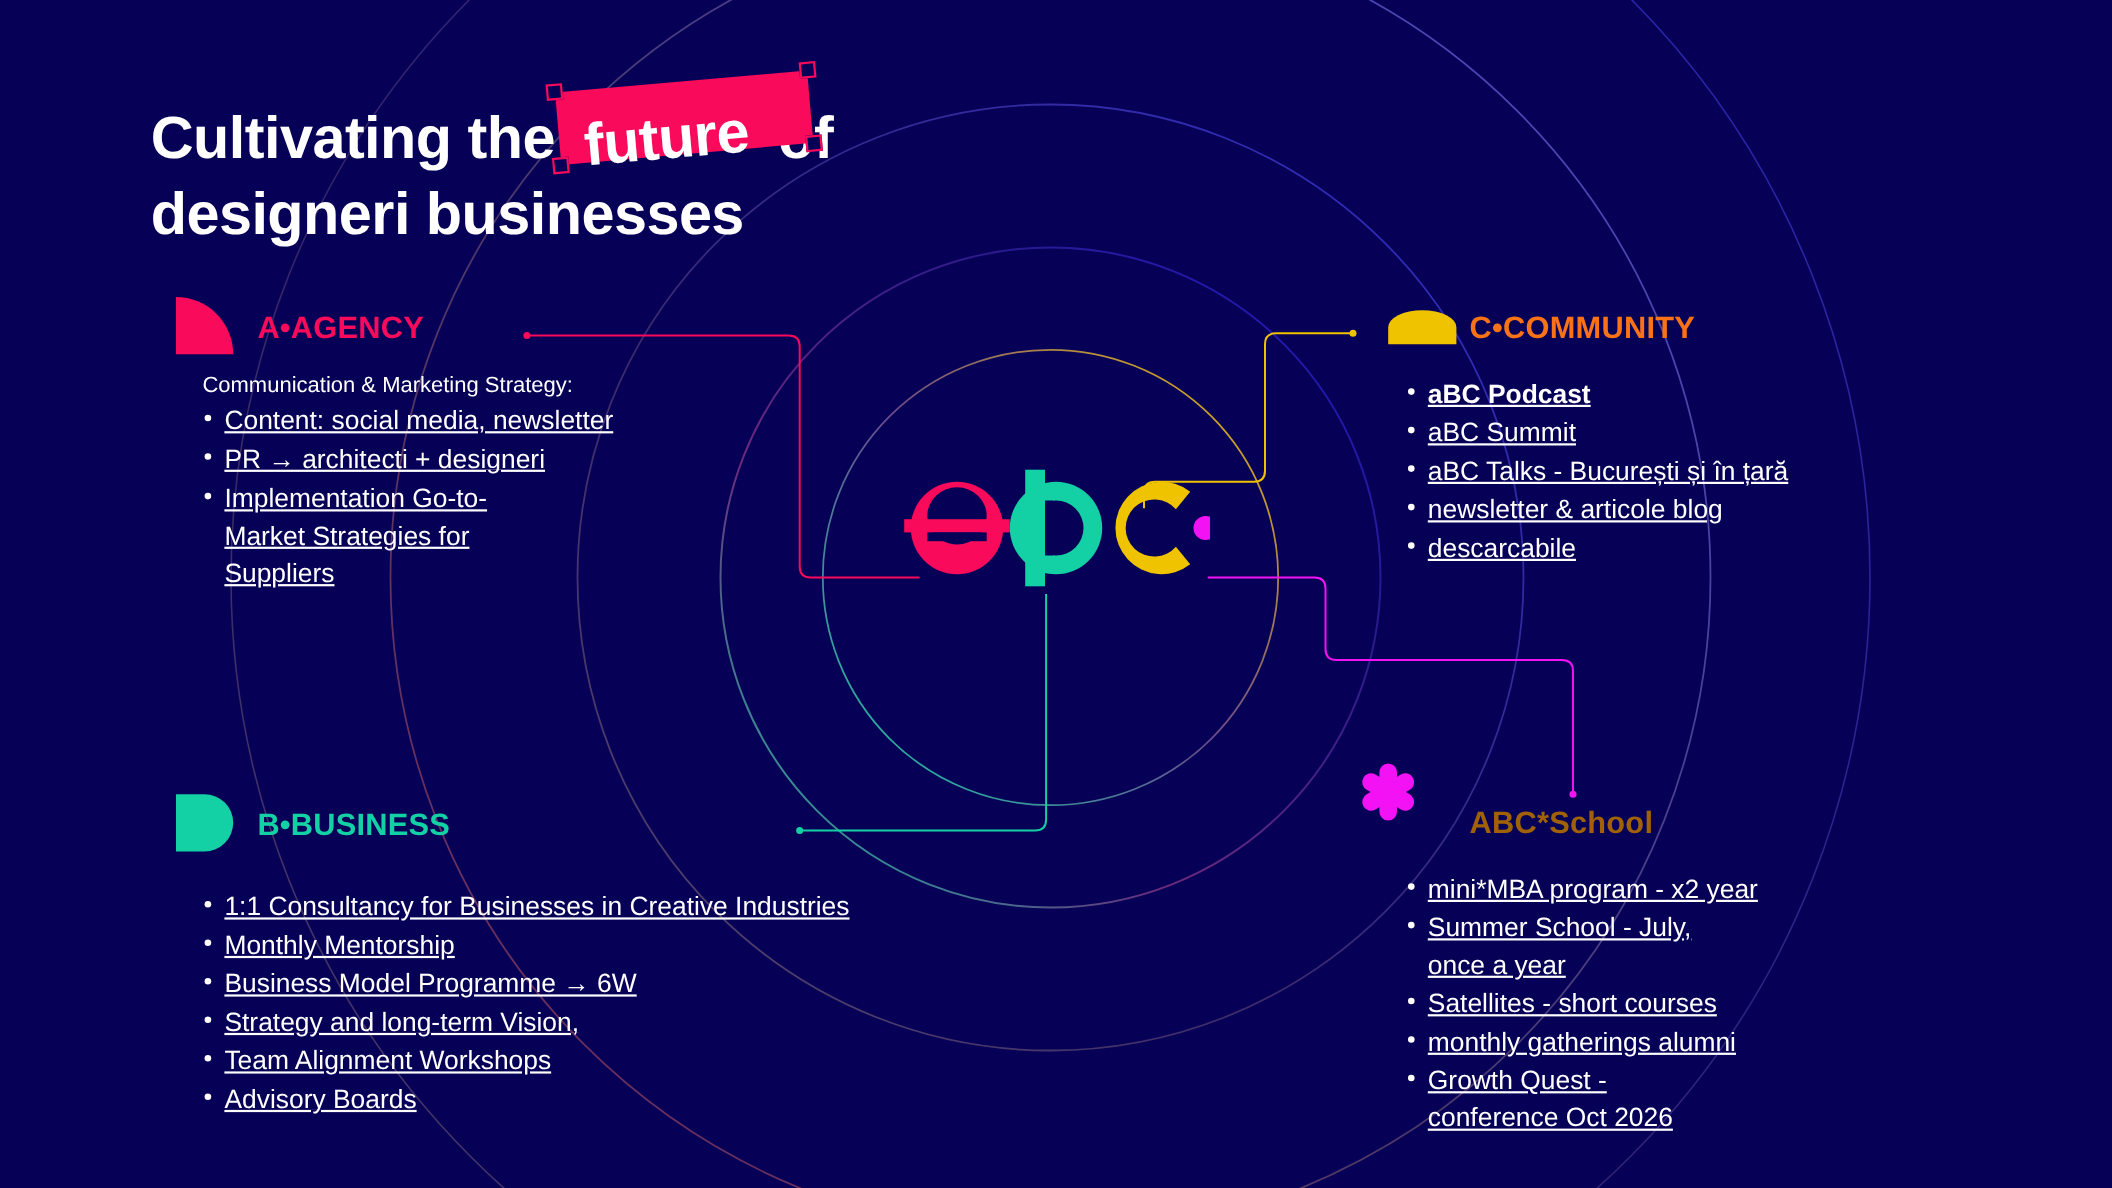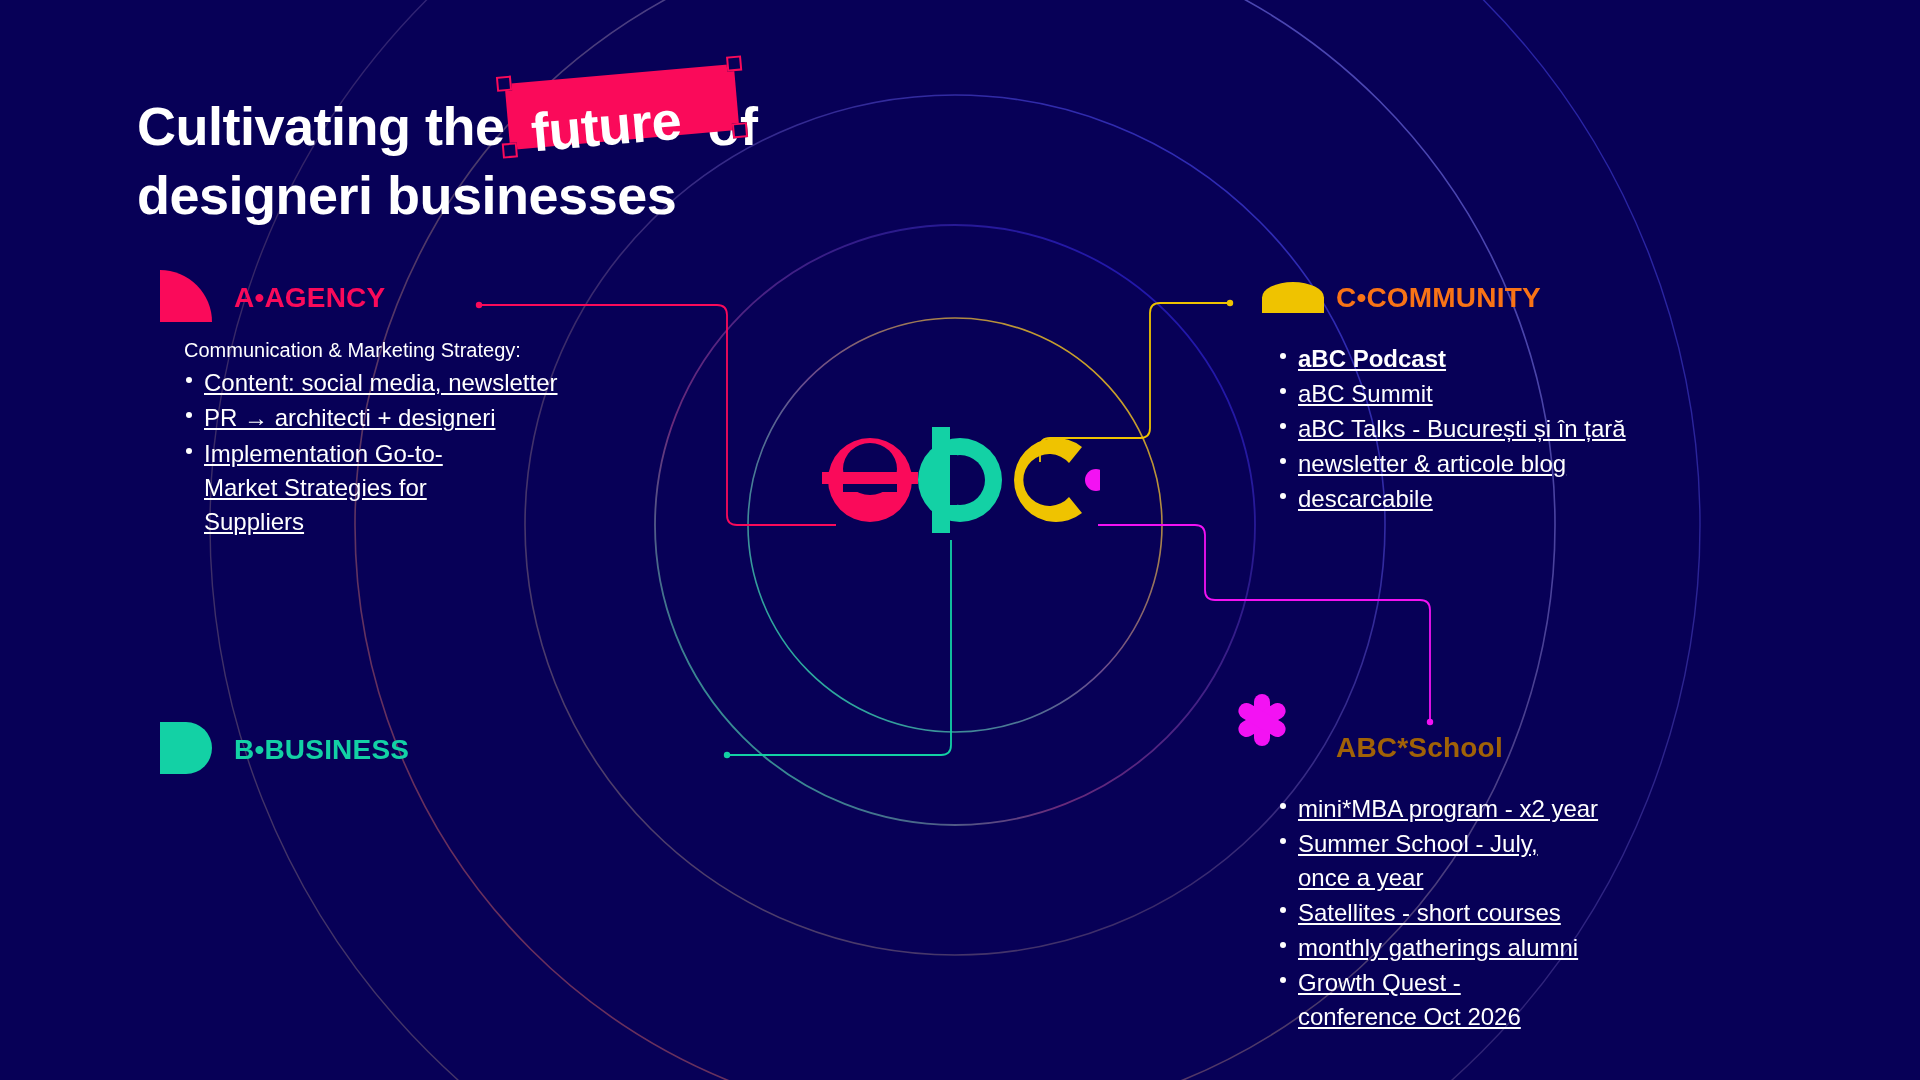"1:1 Consultancy for Businesses in" ul.blk-list { html: none -> <ul> <li>1:1 Consultancy for Businesses in Creative Industries</li> <li>Monthly Mentorship</li> <li>Business Model Programme → 6W</li> <li>Strategy and long-term Vision,</li> <li>Team Alignment Workshops</li> <li>Advisory Boards</li> </ul> }
